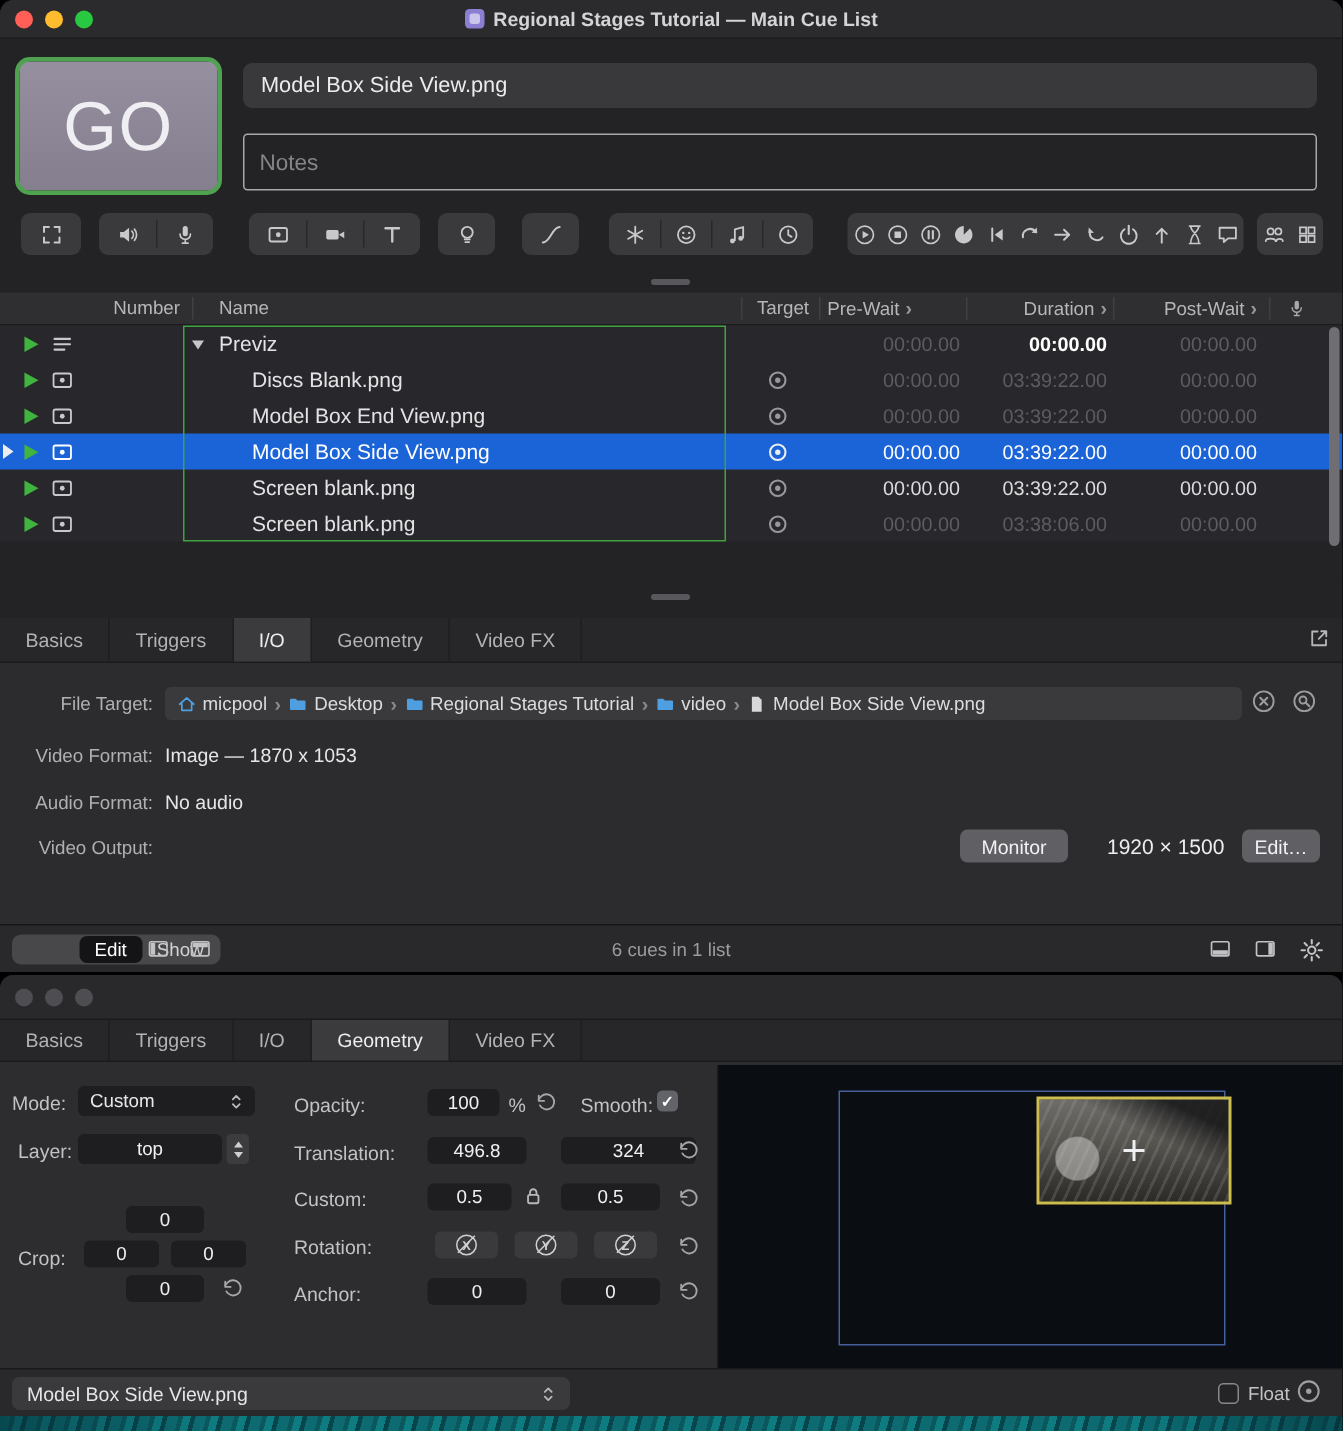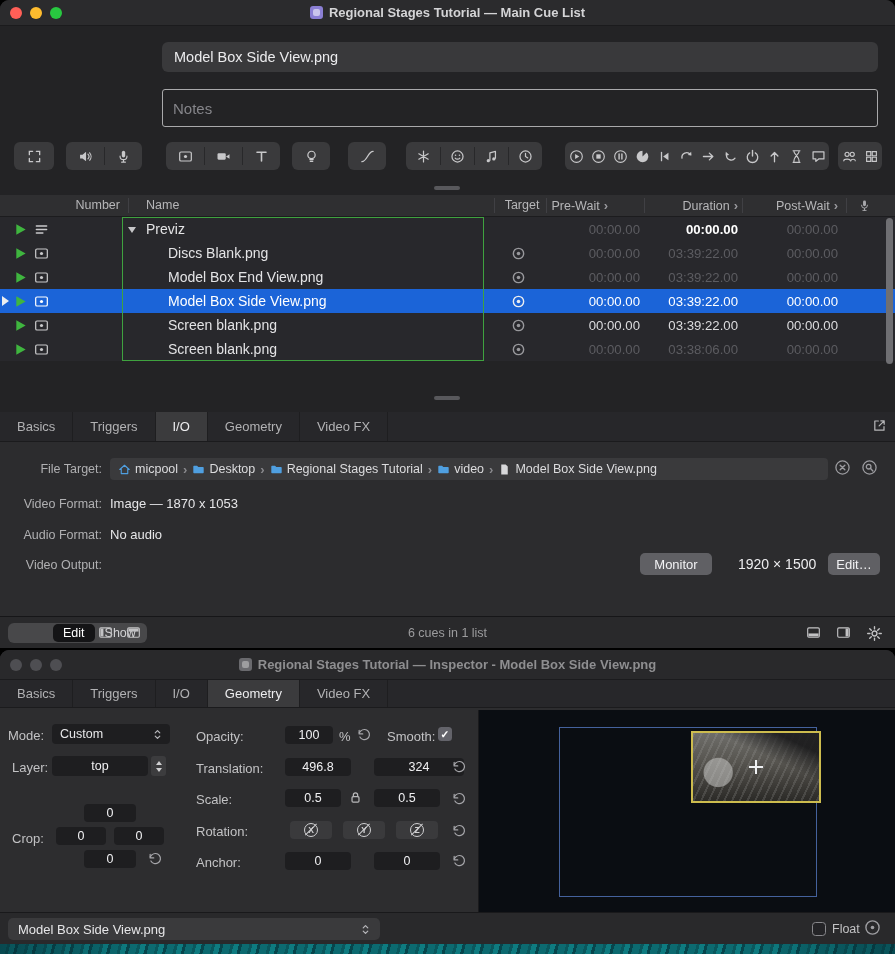"GO" div.abs { html: none -> <div> <span>GO</span> </div> }
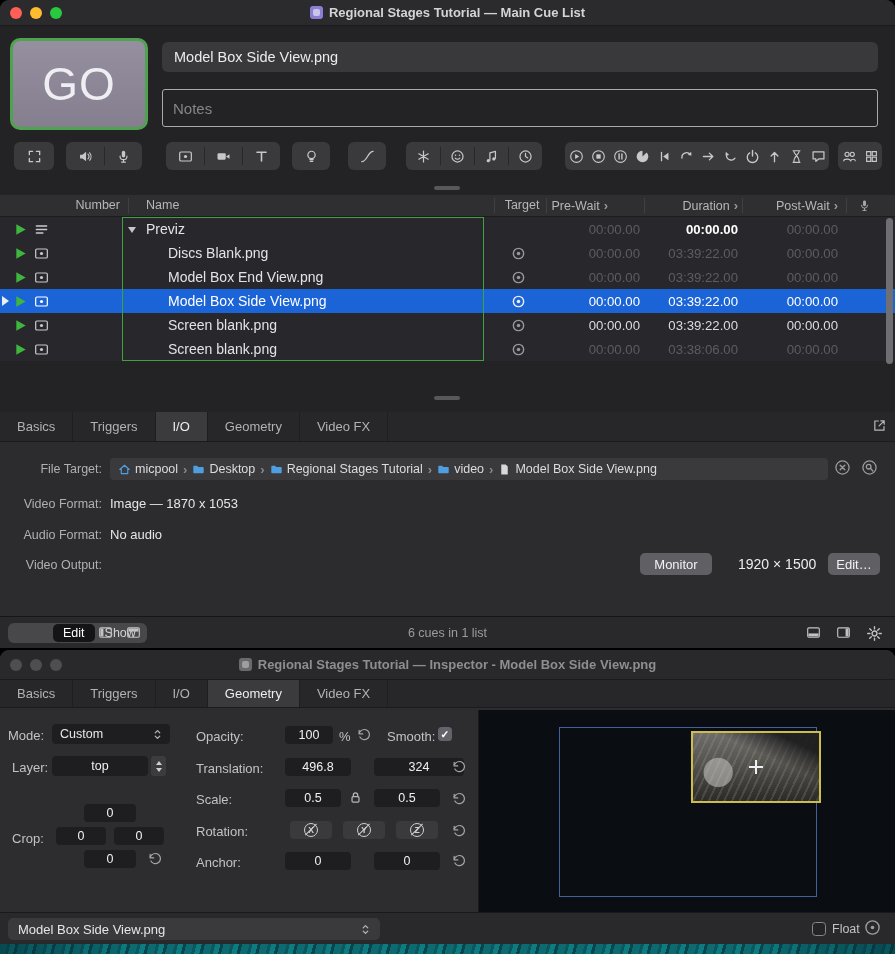"Regional Stages Tutorial — Inspector" div.win-title { html: <div> <span></span> <span>Regional Stages Tutorial — Inspector - Model Box Side View.png</span> </div> -> none }
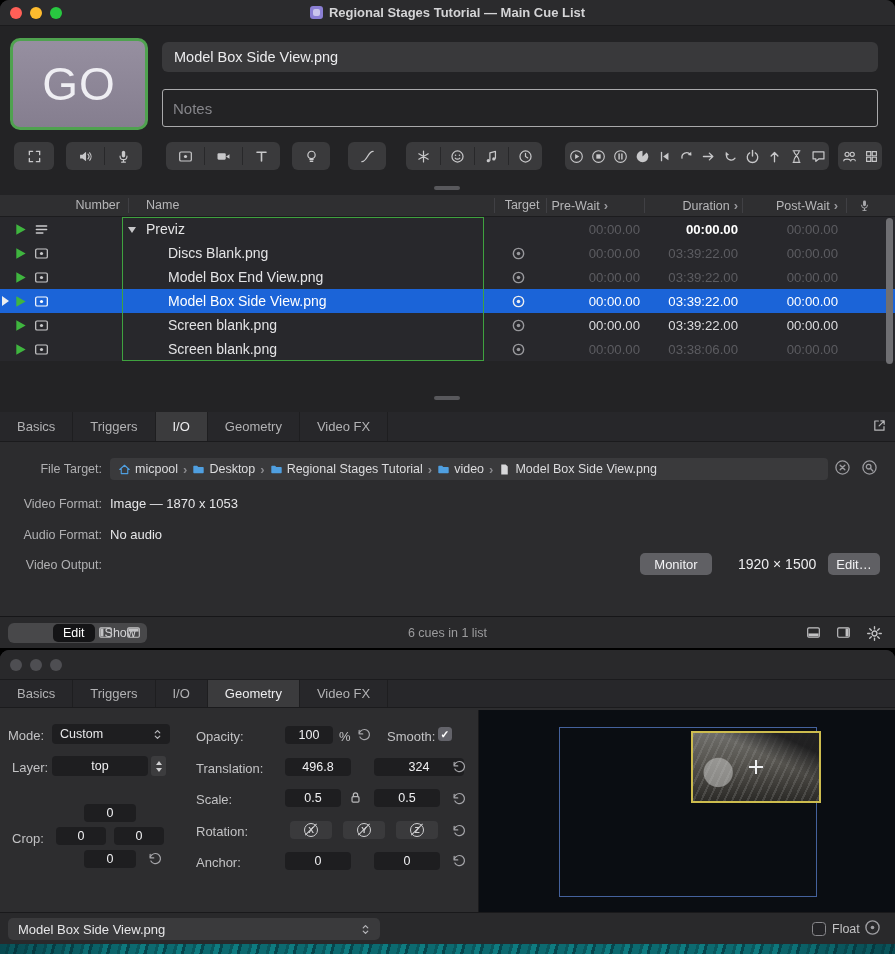"Scale:" span.geo-label { text: Scale -> Custom }
